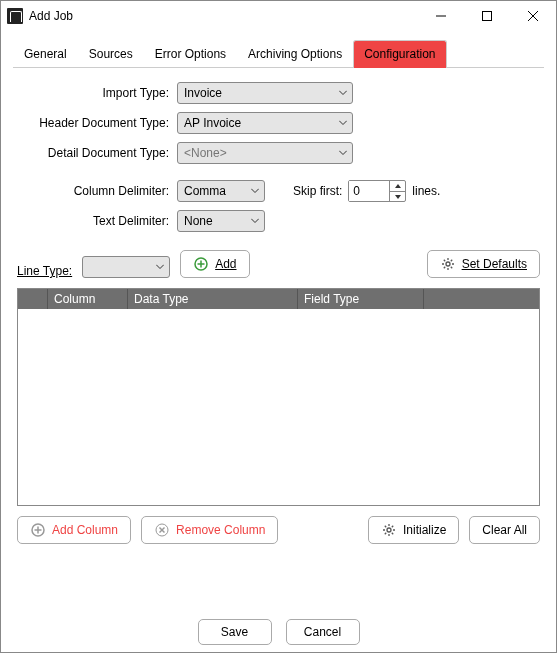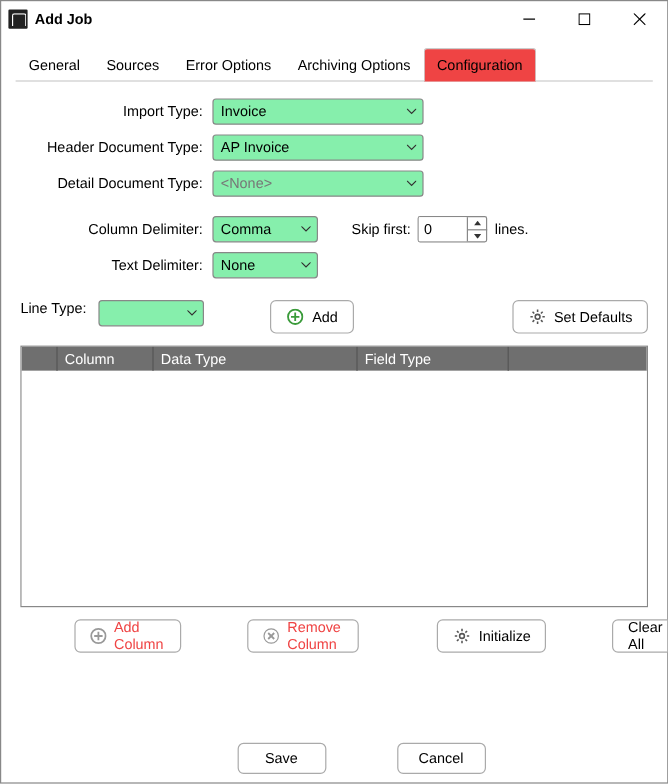"Add Job" .titlebar .title { font-weight: bold -> none }
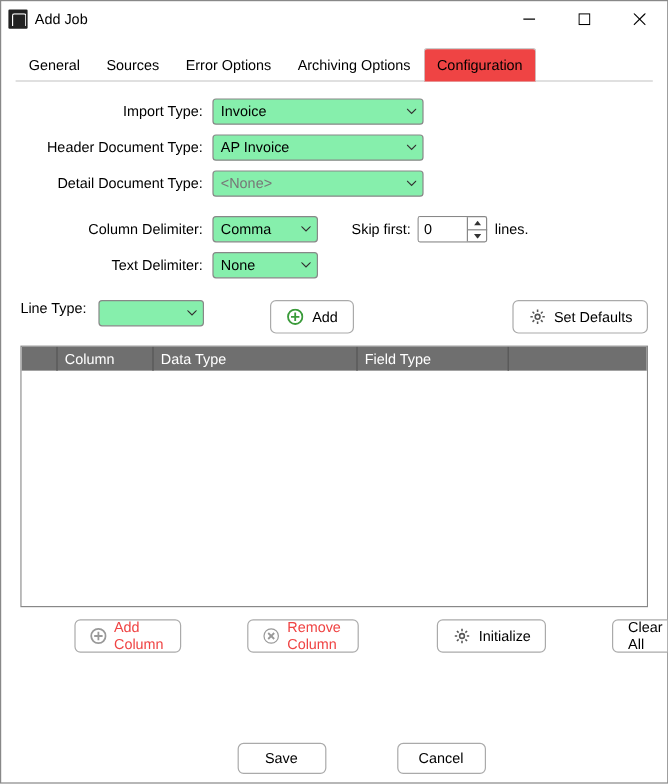"Invoice" .select { background: #86efac -> #e5e5e5 }
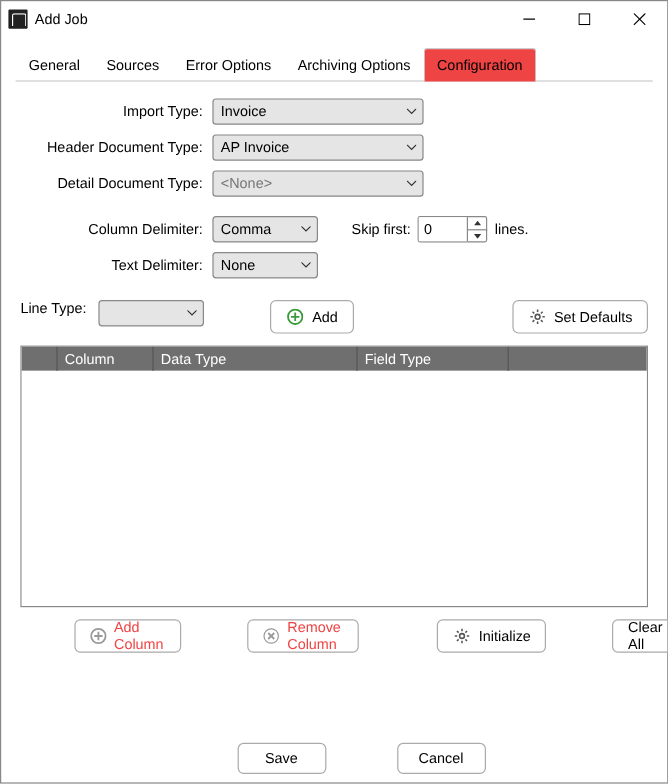"Line Type:" .linebar { align-items: flex-start -> flex-end; text-decoration: none -> underline }
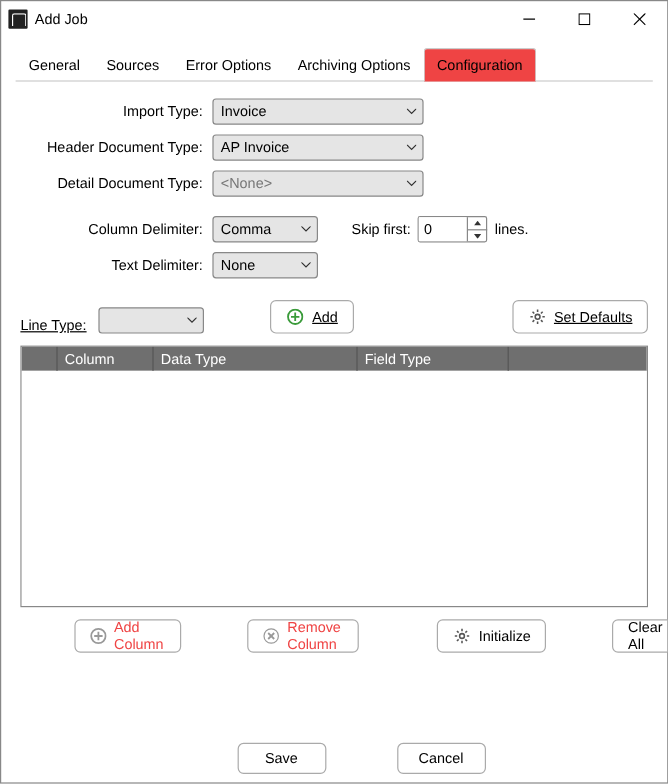"Add" .btn { margin-left: 45px -> none }
